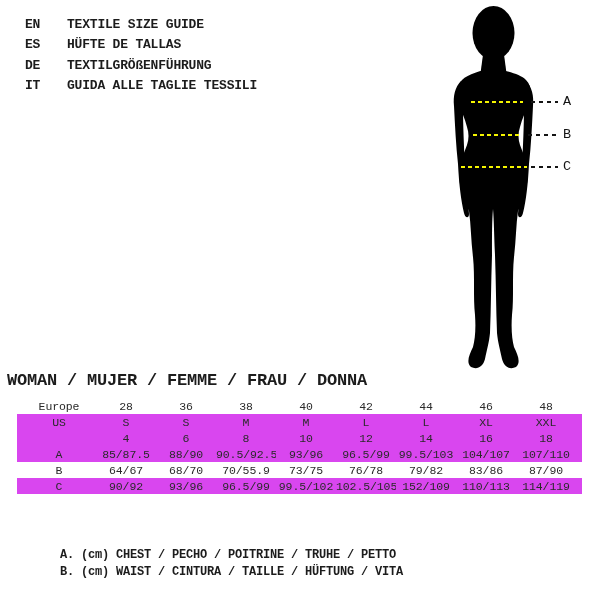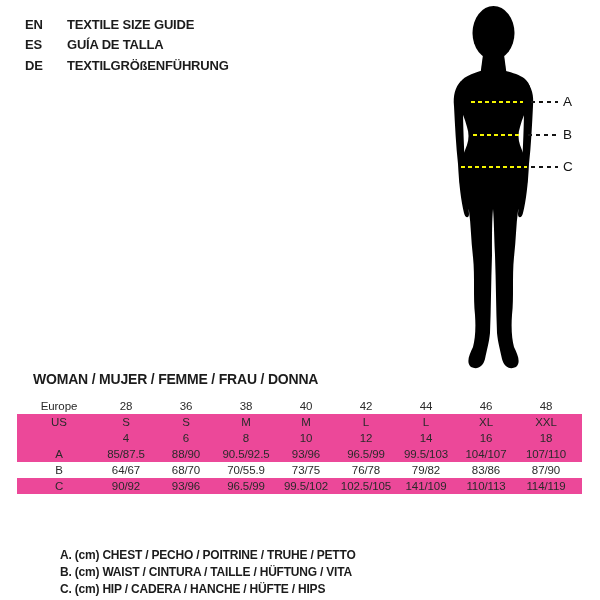"EN" #canvas { font-family: Liberation Sans, sans-serif -> Liberation Mono, monospace }
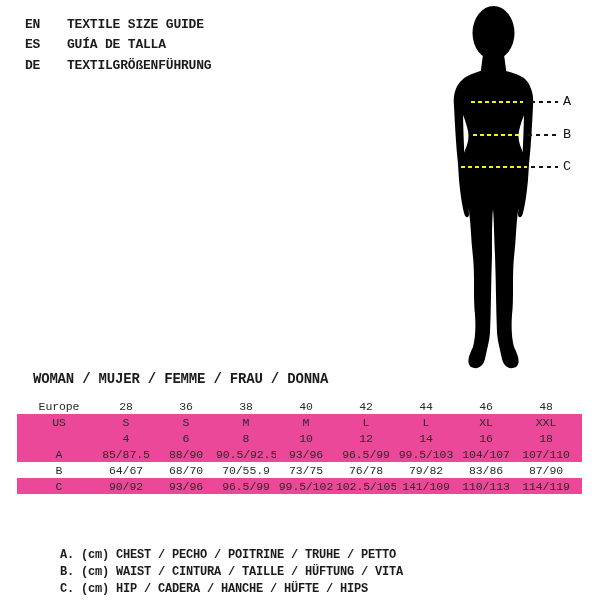"GUÍA DE TALLA" span.lang-name { text: GUÍA DE TALLA -> HÜFTE DE TALLAS }
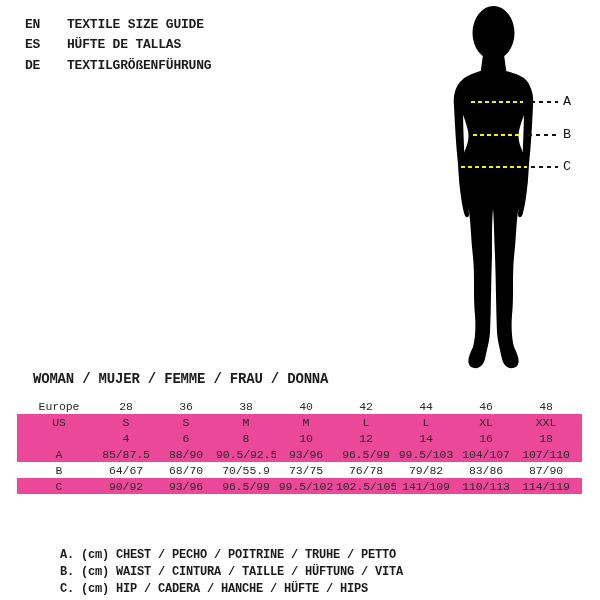"IT" div.lang-row { html: none -> <div> <span>IT</span> <span>GUIDA ALLE TAGLIE TESSILI</span> </div> }
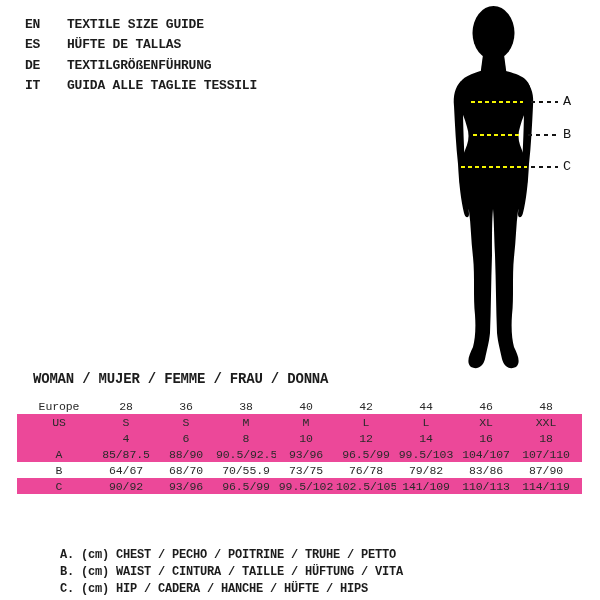"WOMAN / MUJER / FEMME" .section-title { font-size: 14px -> 17px; left: 33px -> 7px }
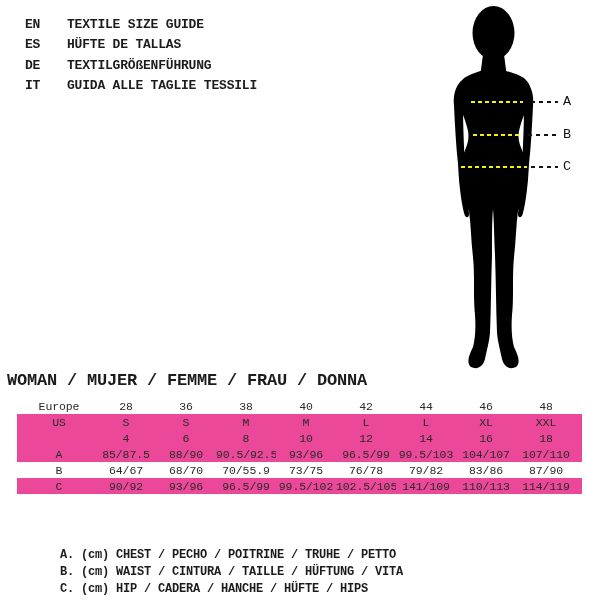"US" tr.shaded td { background: #ec4899 -> #d946ef }
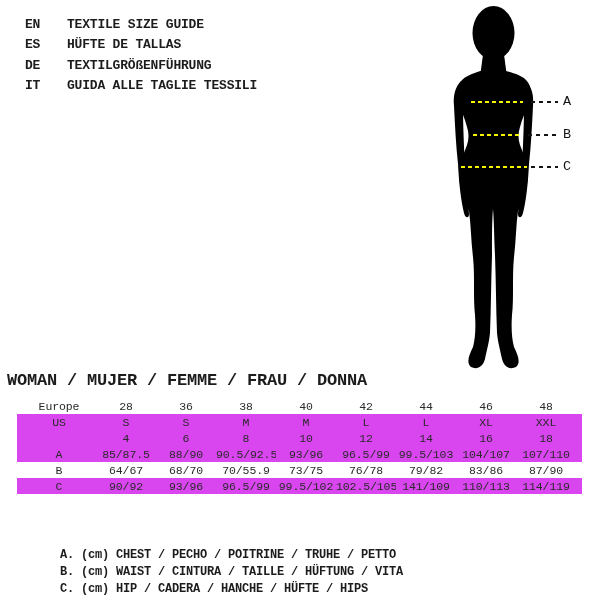"141/109" td { text: 141/109 -> 152/109 }
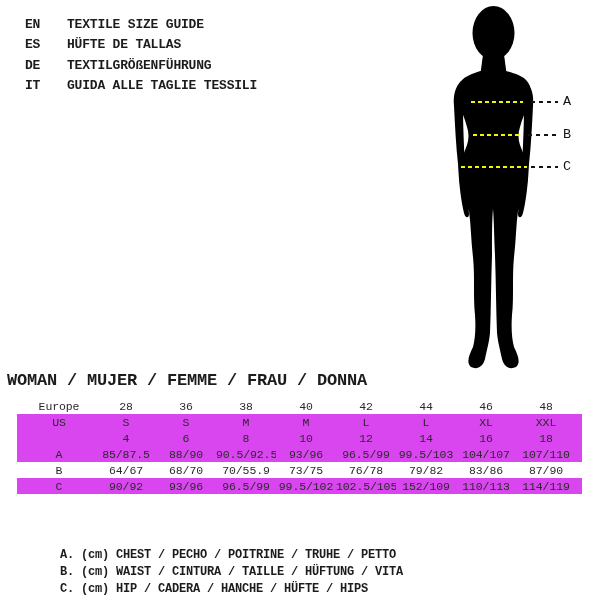"C. (cm) HIP / CADERA" div.legend-line { html: <div>C. (cm) HIP / CADERA / HANCHE / HÜFTE / HIPS</div> -> none }
